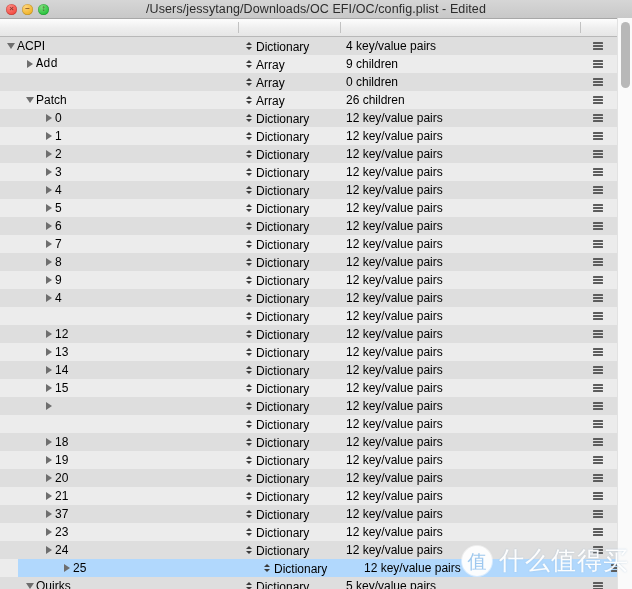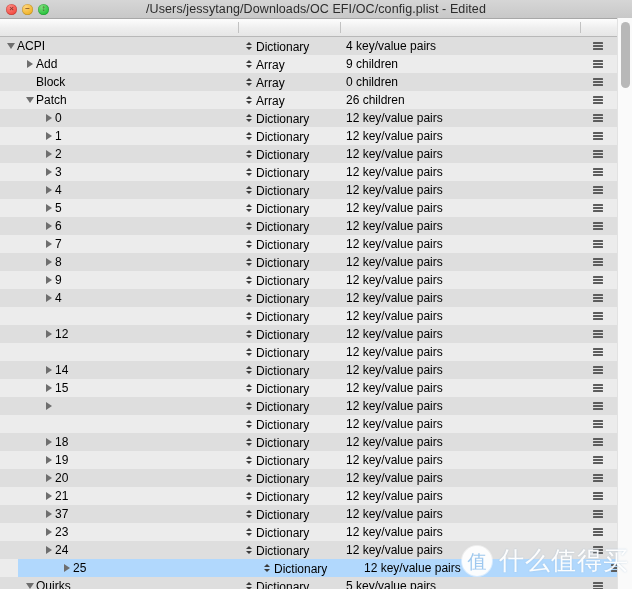"Add" div.keylabel { font-family: none -> Liberation Mono, monospace }
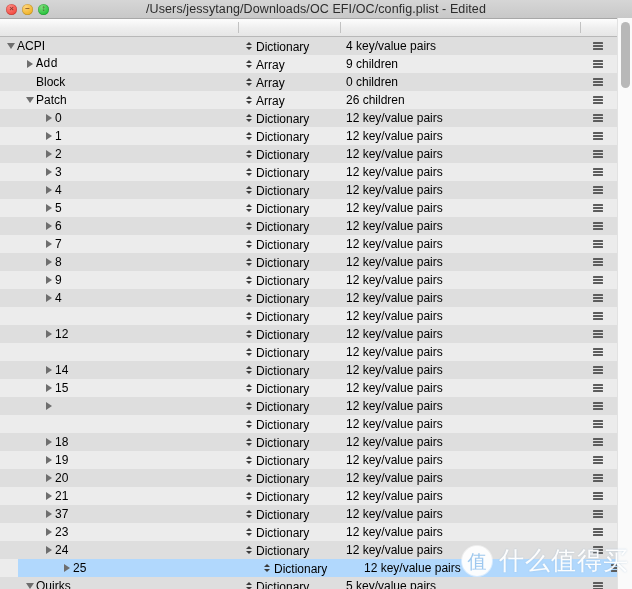"Block" div.cell-key { html: <div> <div>Block</div> </div> -> none }
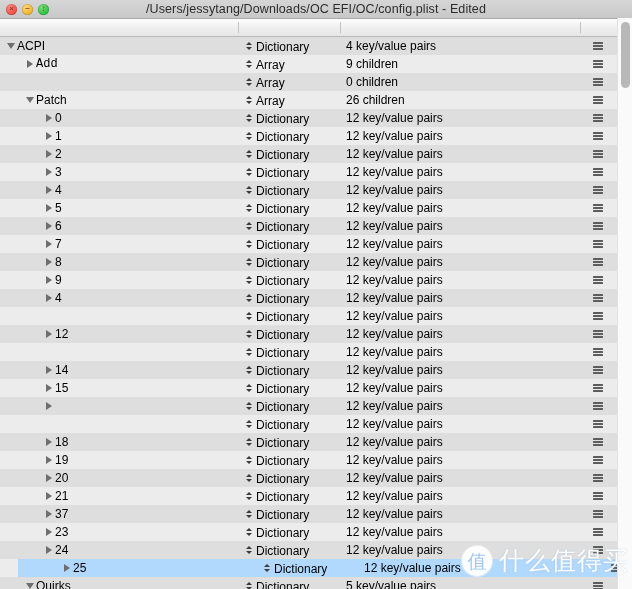"13" div.cell-key { html: none -> <div> <div> <i></i> </div> <div>13</div> </div> }
